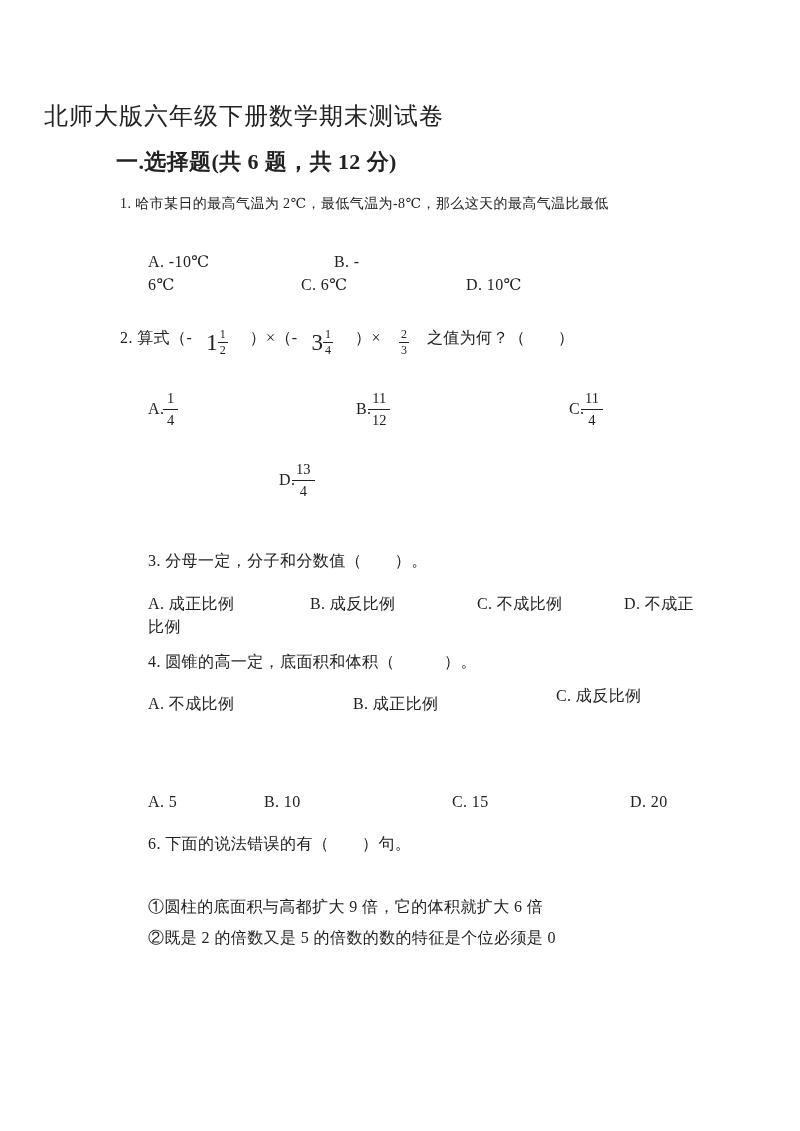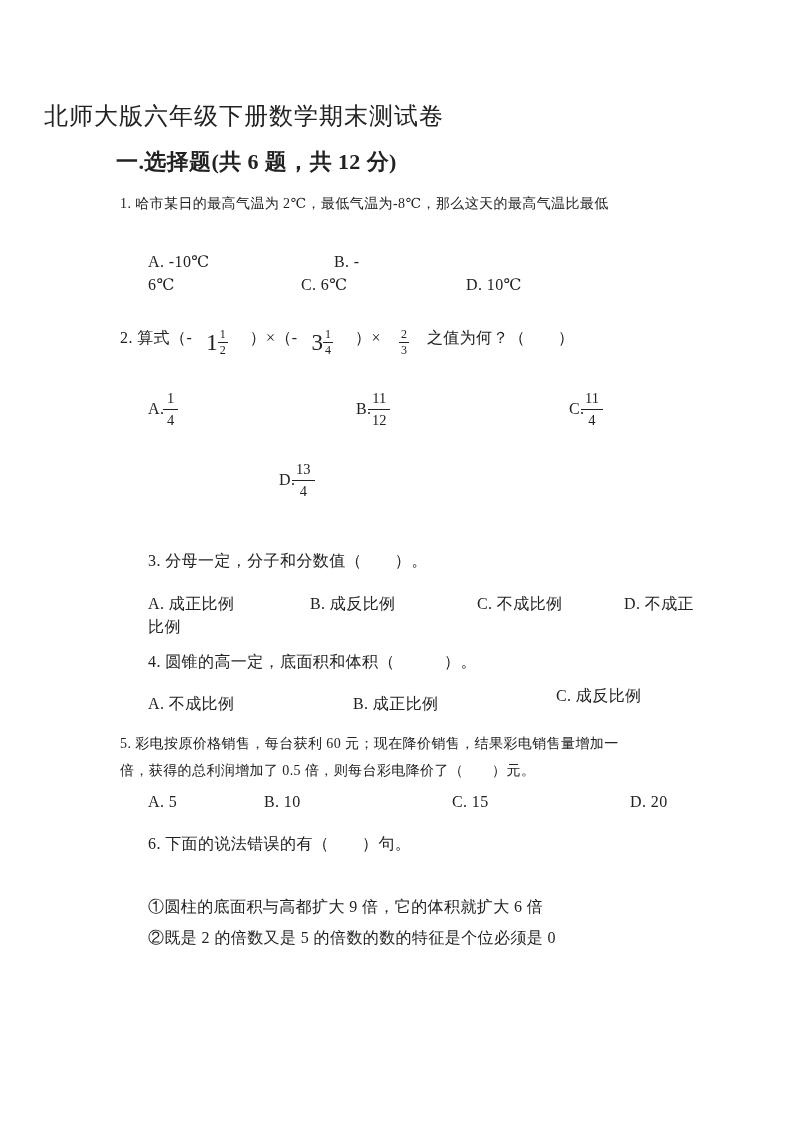"5. 彩电按原价格销售，每台获利 60 元；现在降价销售，结果彩电销售量增加一" div.abs { html: <div> <span>5. 彩电按原价格销售，每台获利 60 元；现在降价销售，结果彩电销售量增加一</span> <span>倍，获得的总利润增加了 0.5 倍，则每台彩电降价了（ ）元。</span> </div> -> none }
